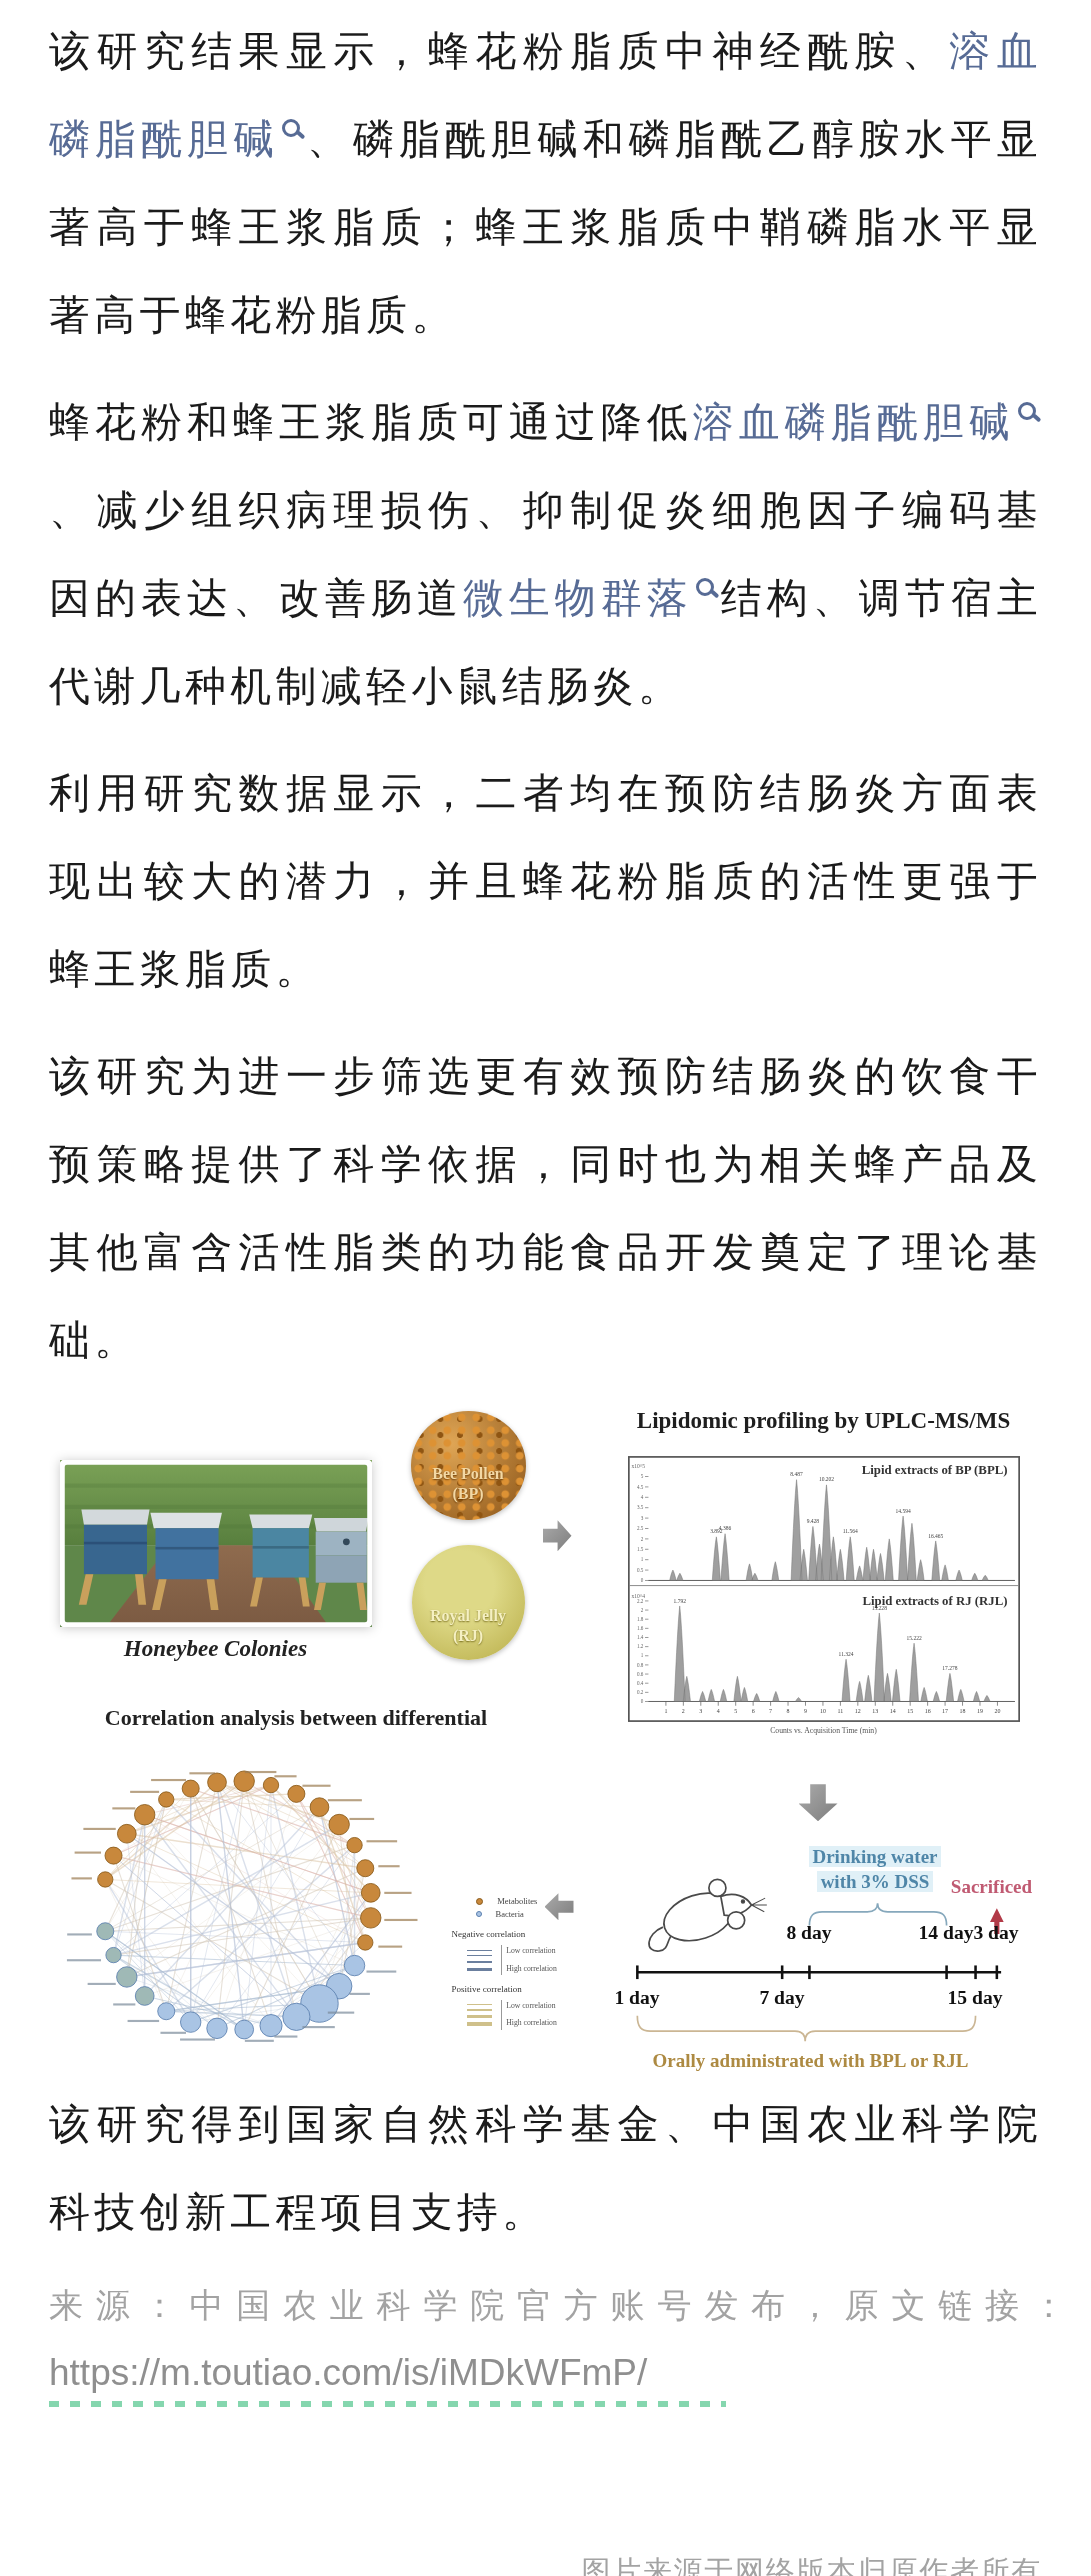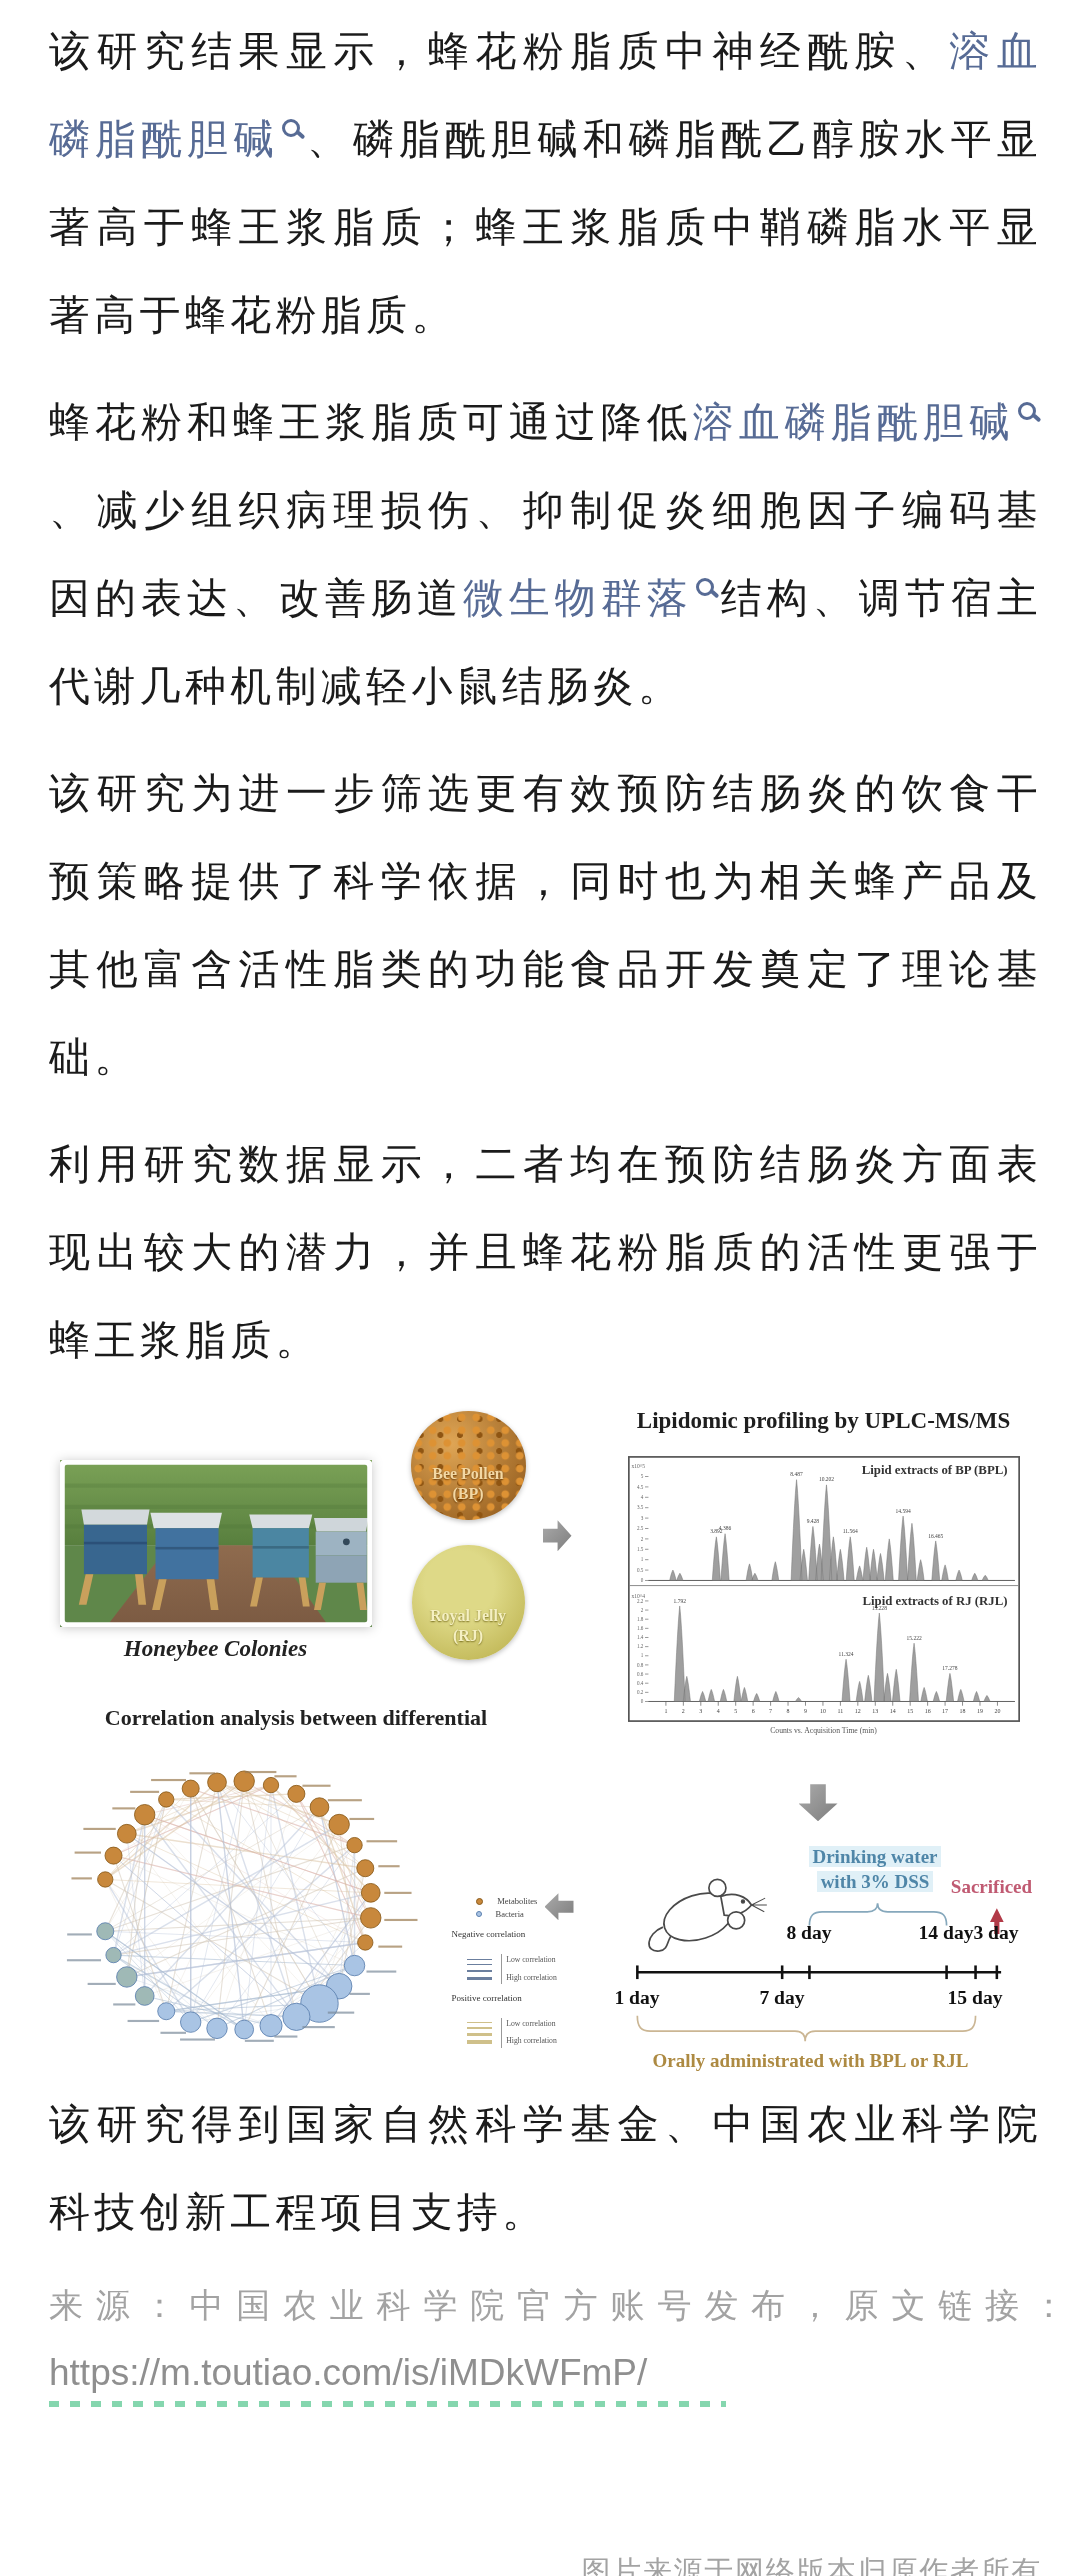"该研究为进一步筛选更有效预防结肠炎的饮食干预策略提供了科学依据，同时也为相关蜂产" p.body { order: before "利用研究数据显示，二者均在预防结肠炎方面表现出较大的潜力，并且蜂花粉脂质的活性更" -> after "利用研究数据显示，二者均在预防结肠炎方面表现出较大的潜力，并且蜂花粉脂质的活性更" }
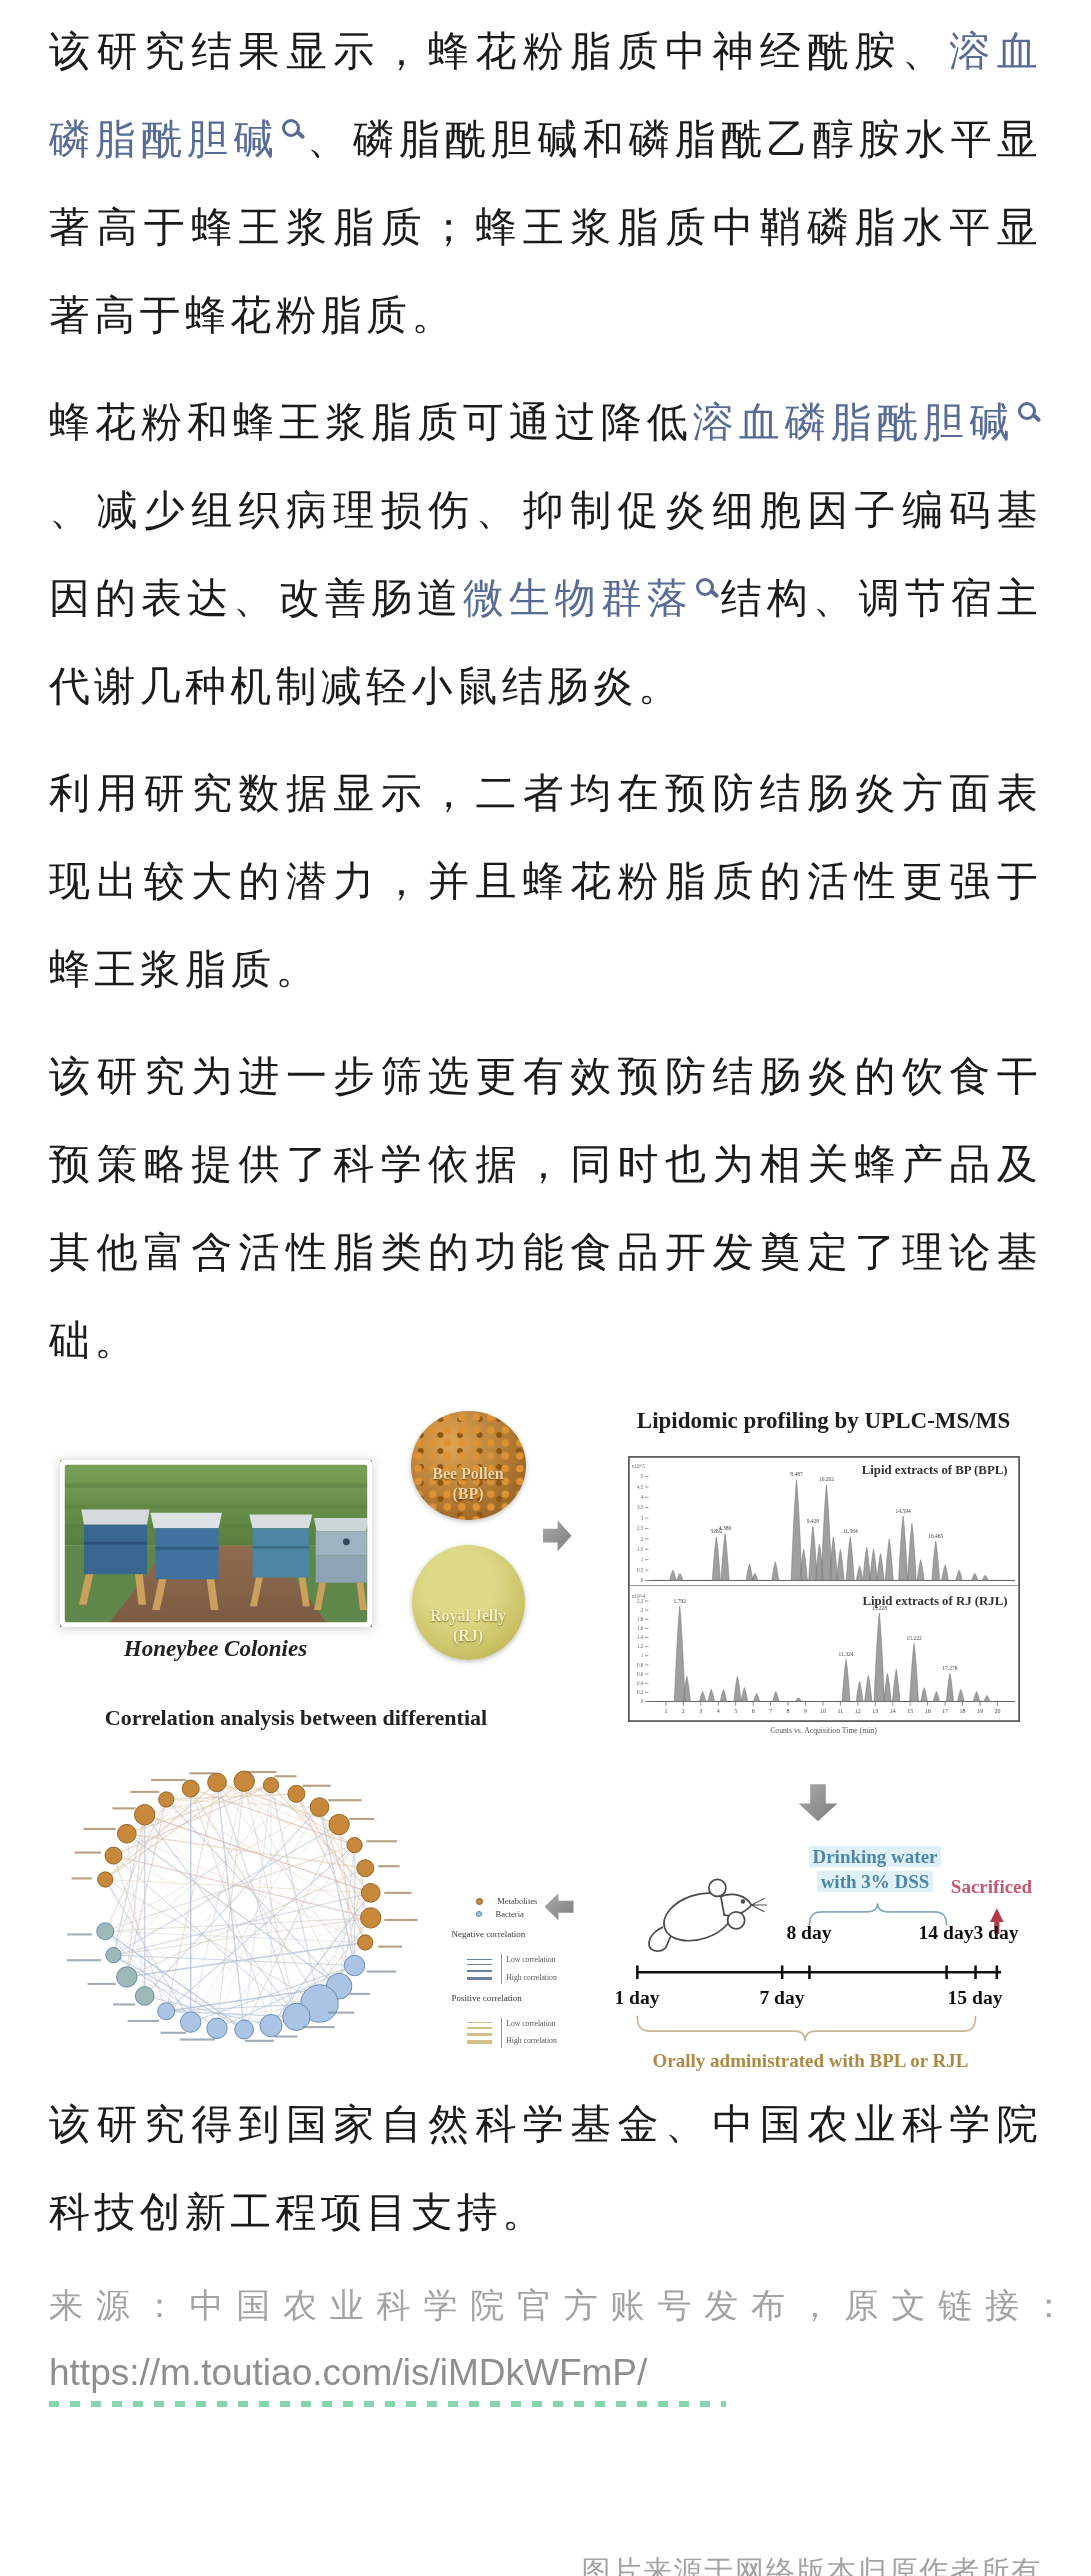"Low correlation" .lg-block { margin-top: 13px -> 4px }
